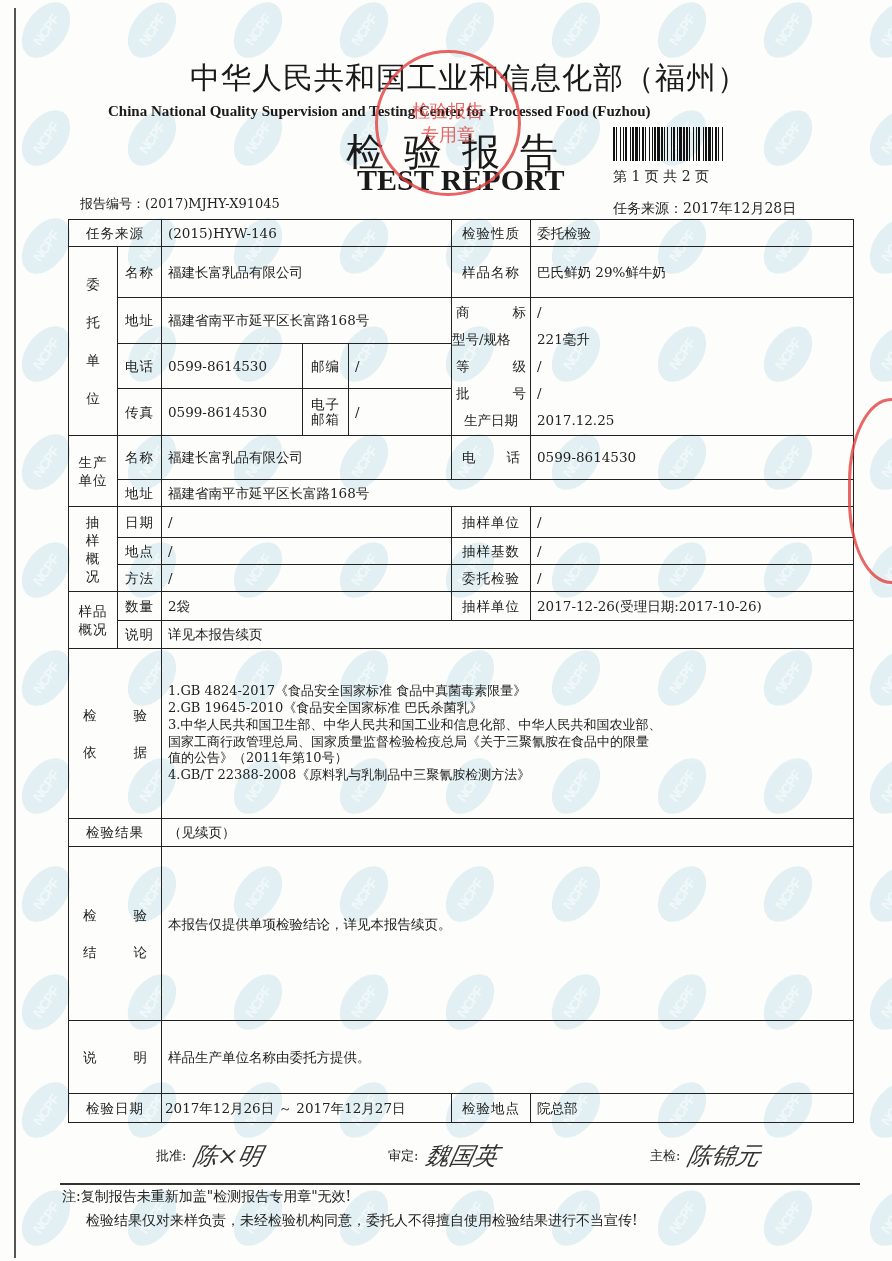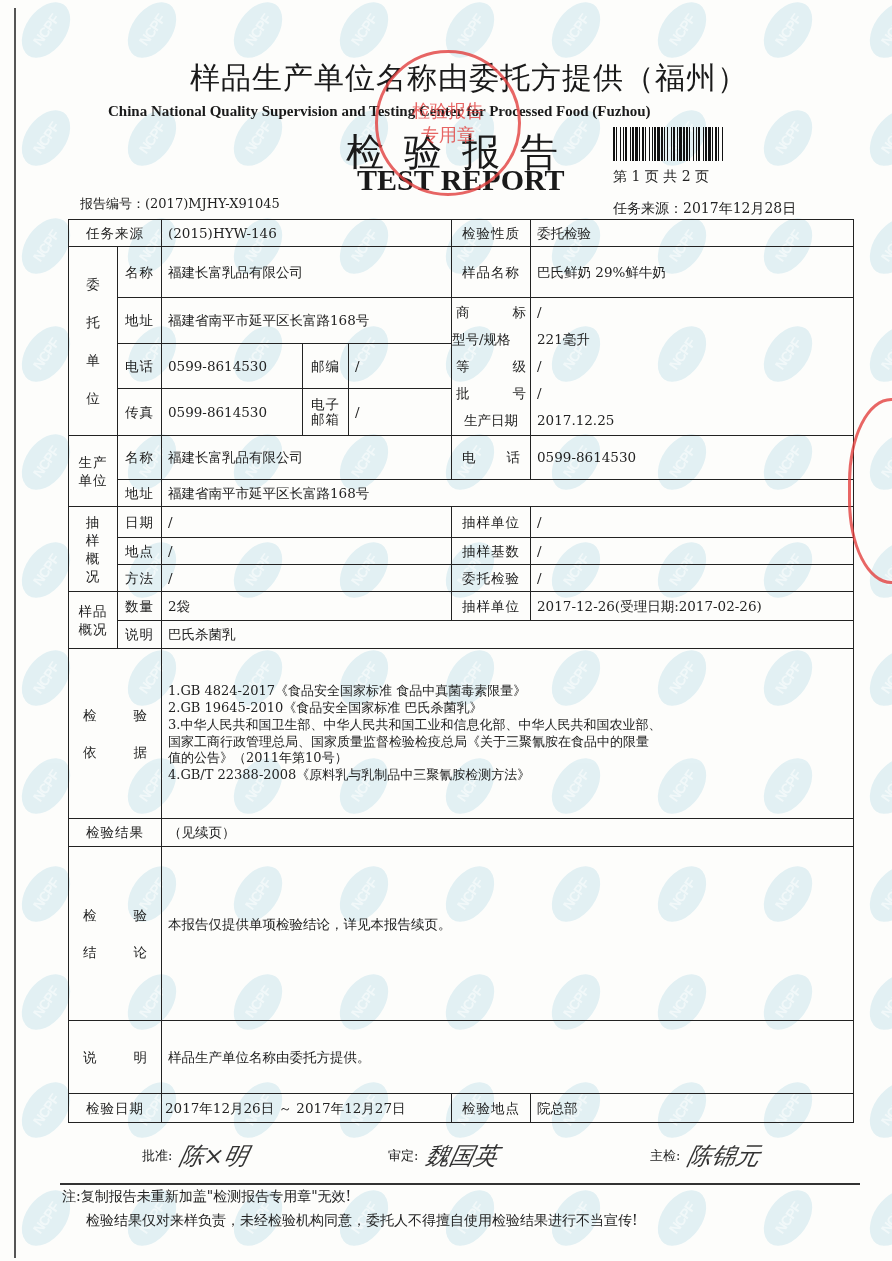"样品生产单位名称由委托方提供（福州）" div.hdr { text: 样品生产单位名称由委托方提供 -> 中华人民共和国工业和信息化部 }
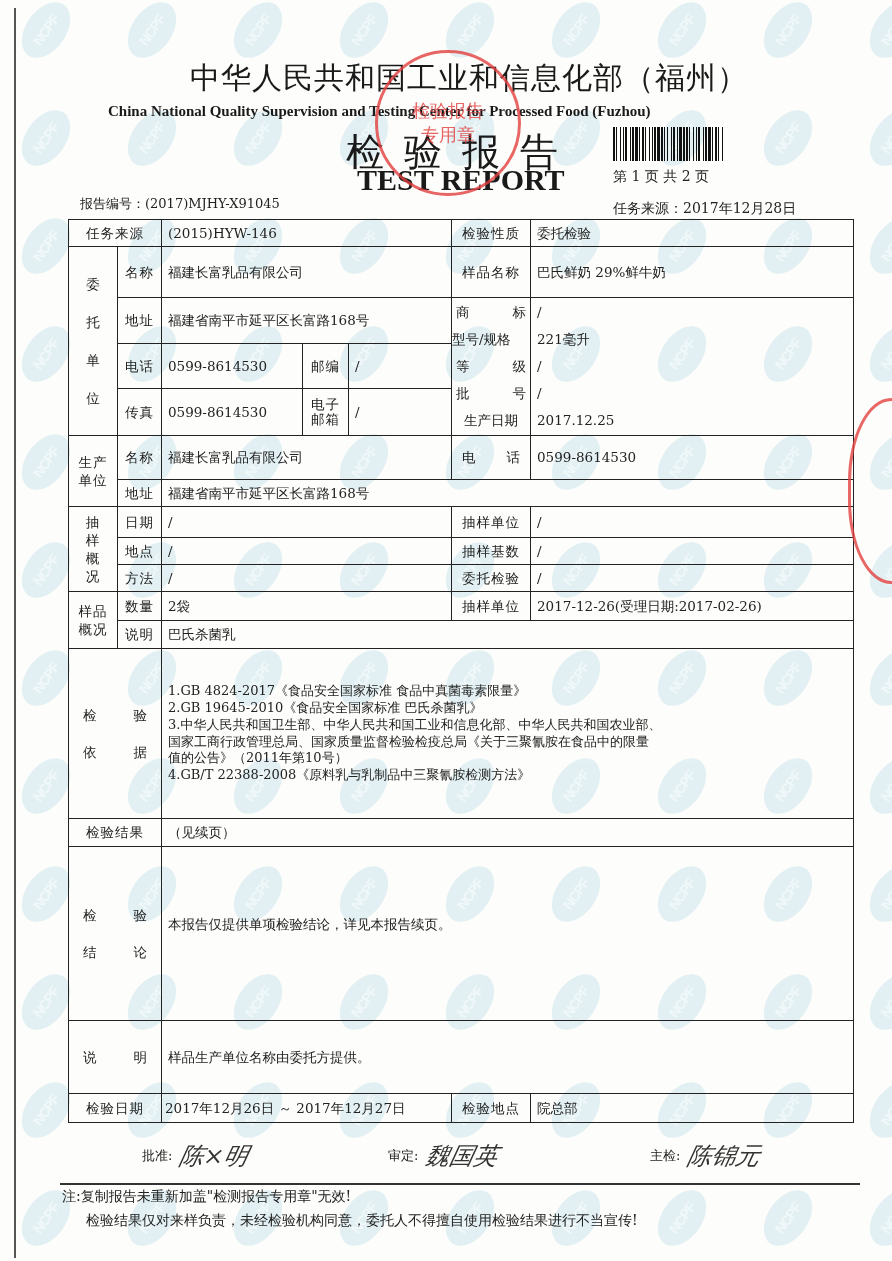"2017-12-26(受理日期:2017-02-26)" td { text: :2017-02-26 -> :2017-10-26 }
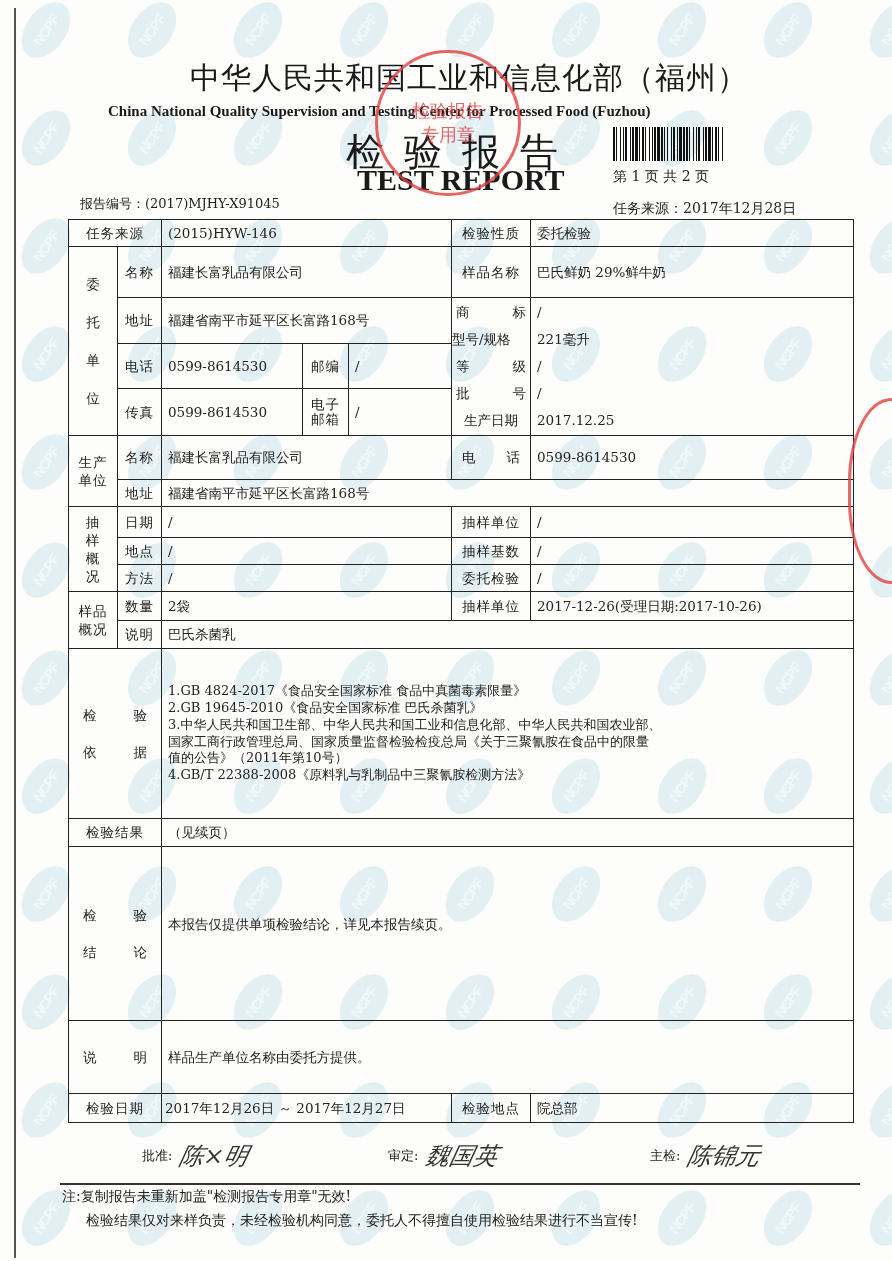"巴氏杀菌乳" td { text: 巴氏杀菌乳 -> 详见本报告续页 }
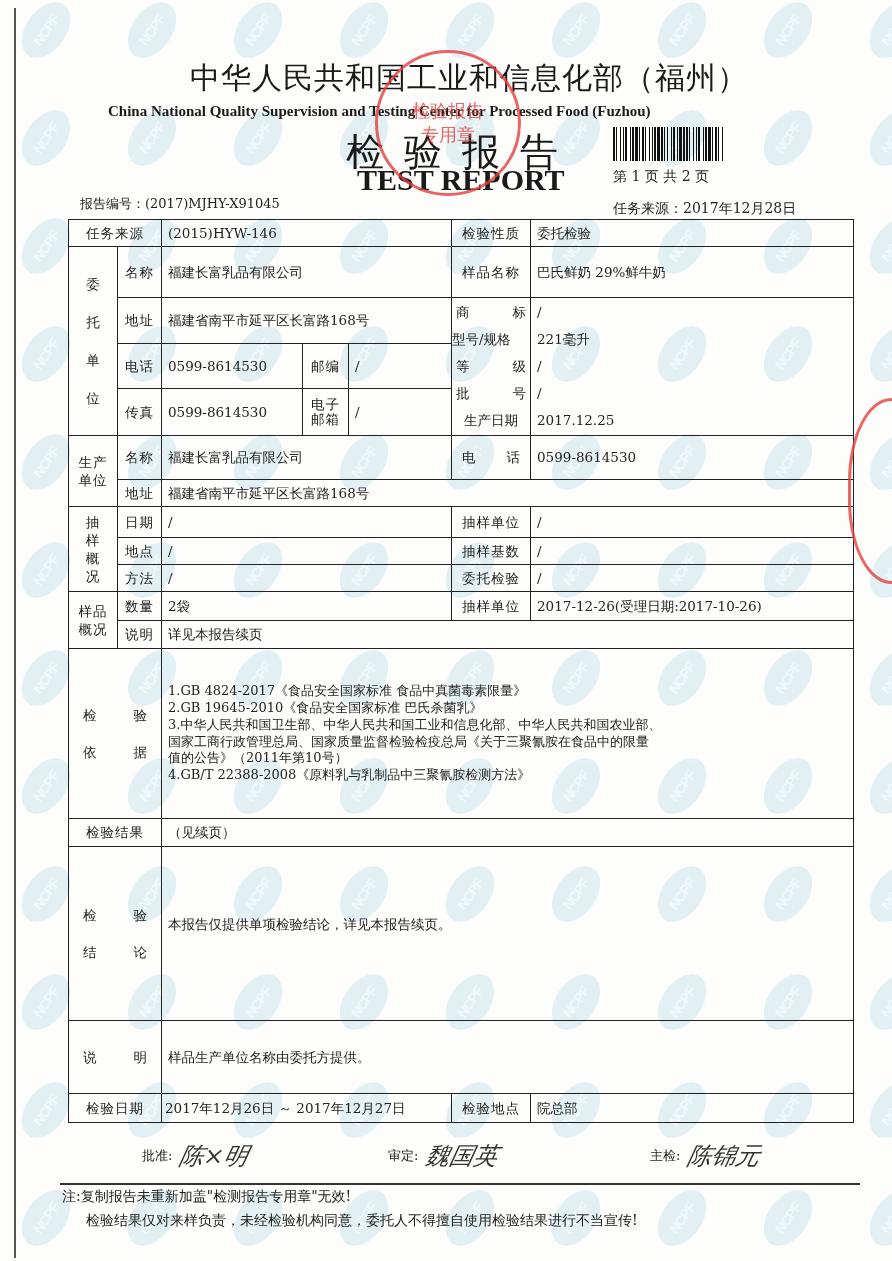"批准:" div.sig { left: 142px -> 156px }
